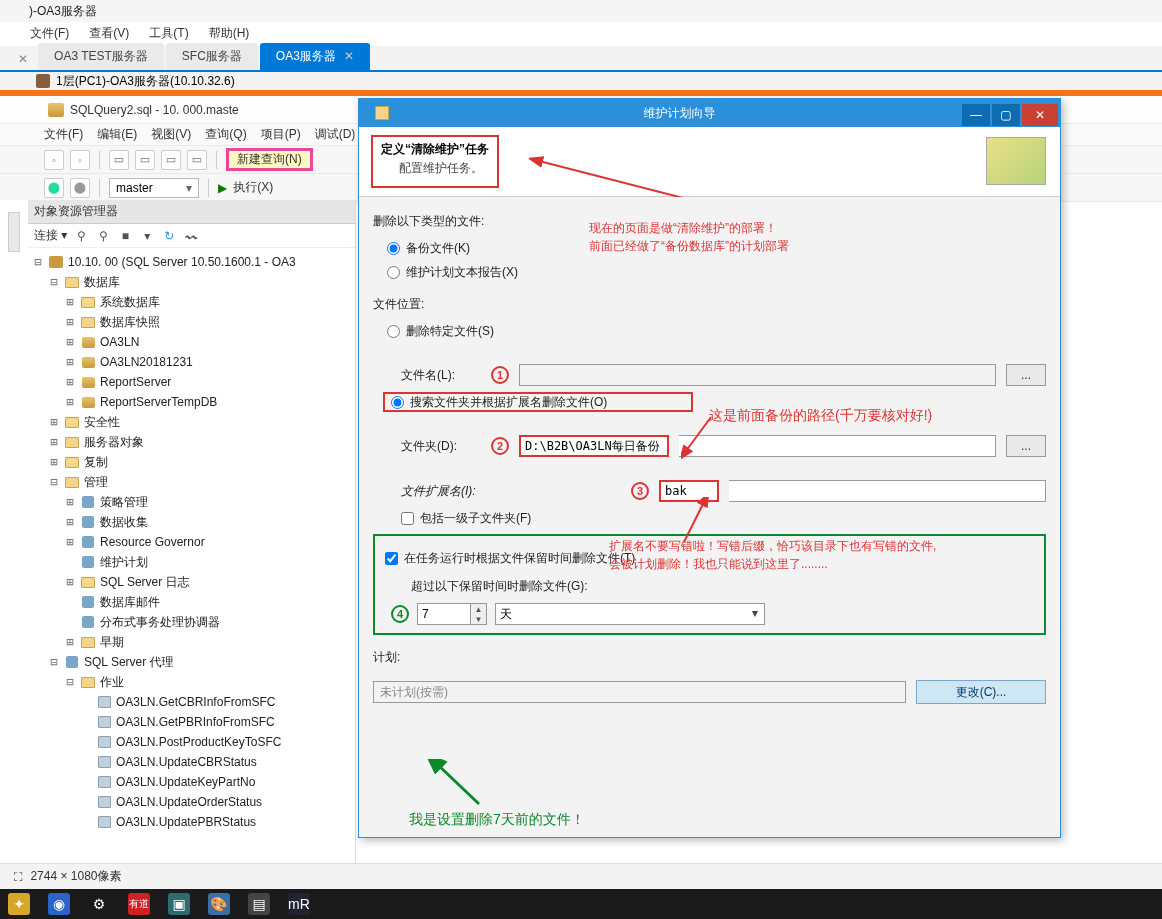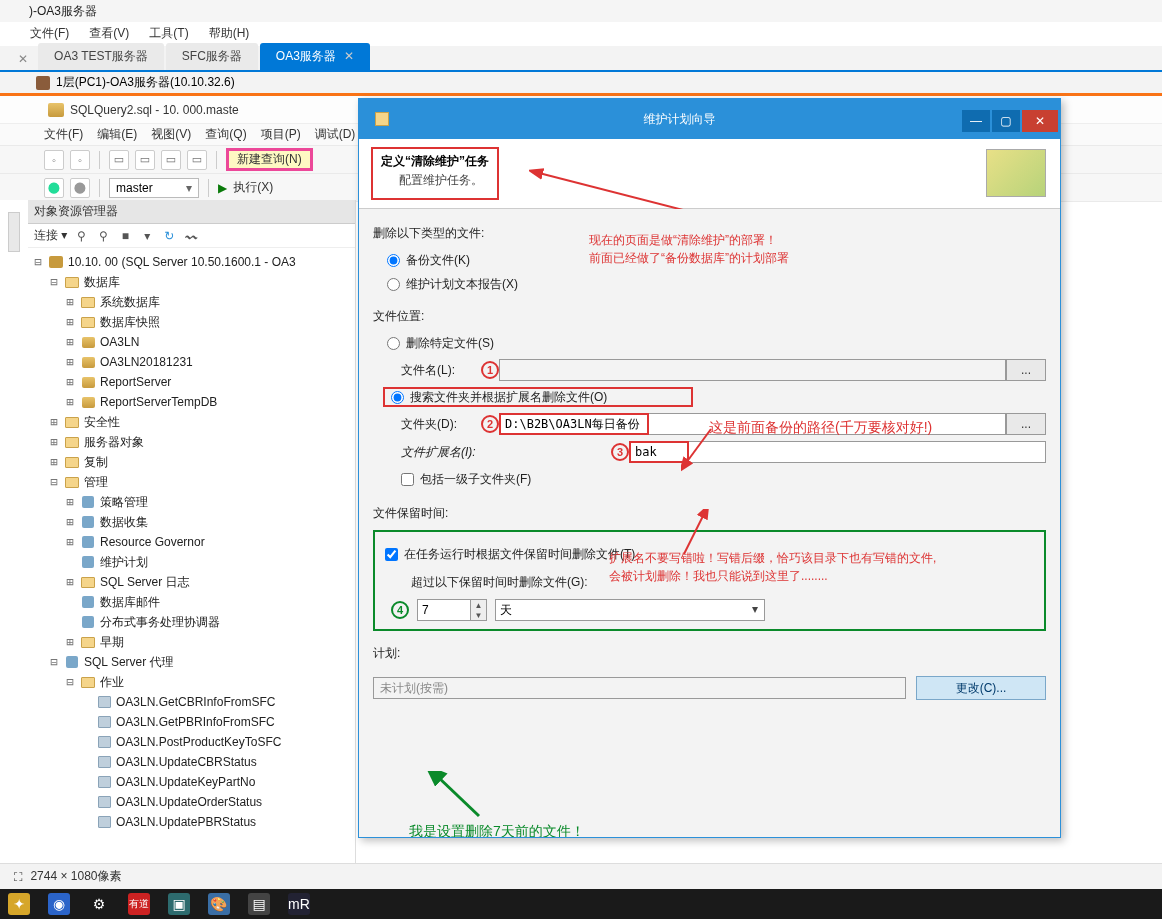"1层(PC1)-OA3服务器(10.10.32.6)" .breadcrumb-bar { border-bottom: 3px solid #f97316 -> 6px solid #f97316 }
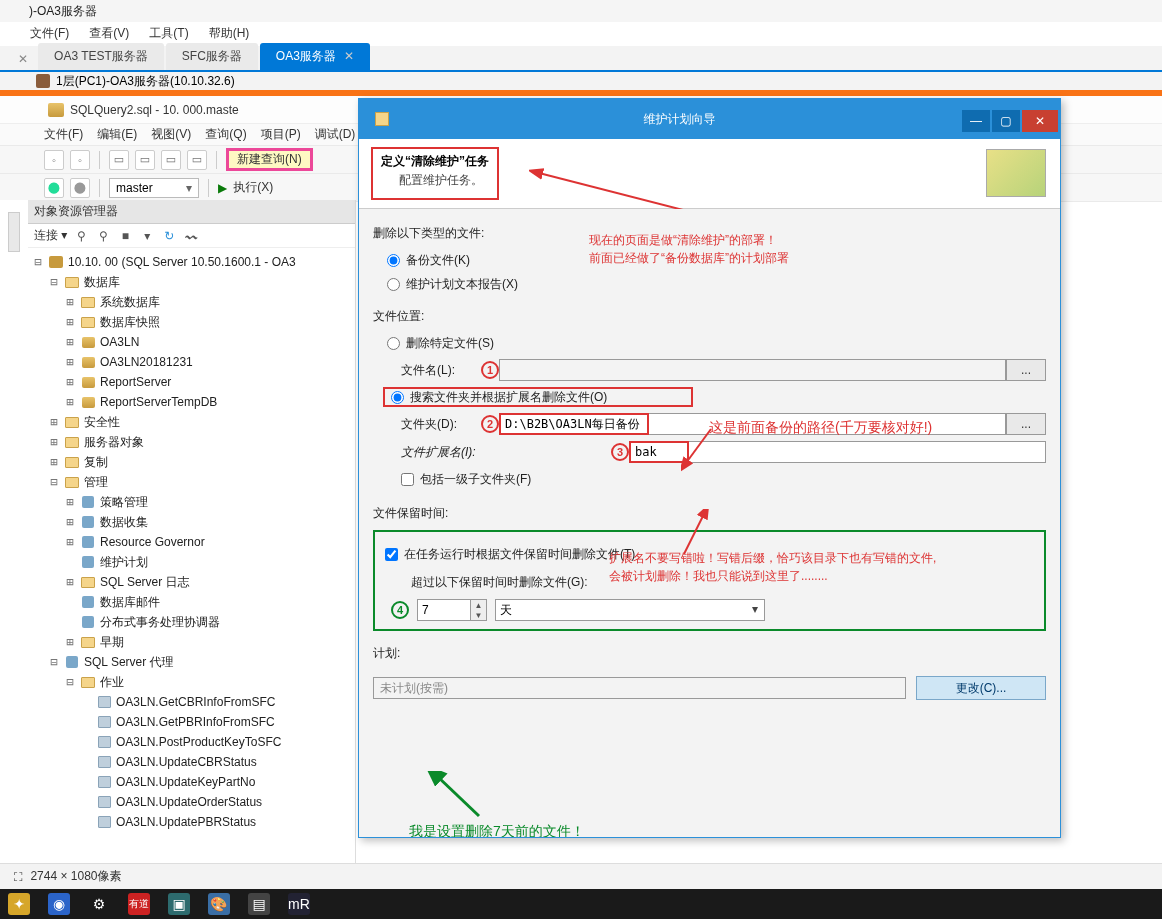"维护计划向导" .dlg-titlebar { height: 40px -> 28px }
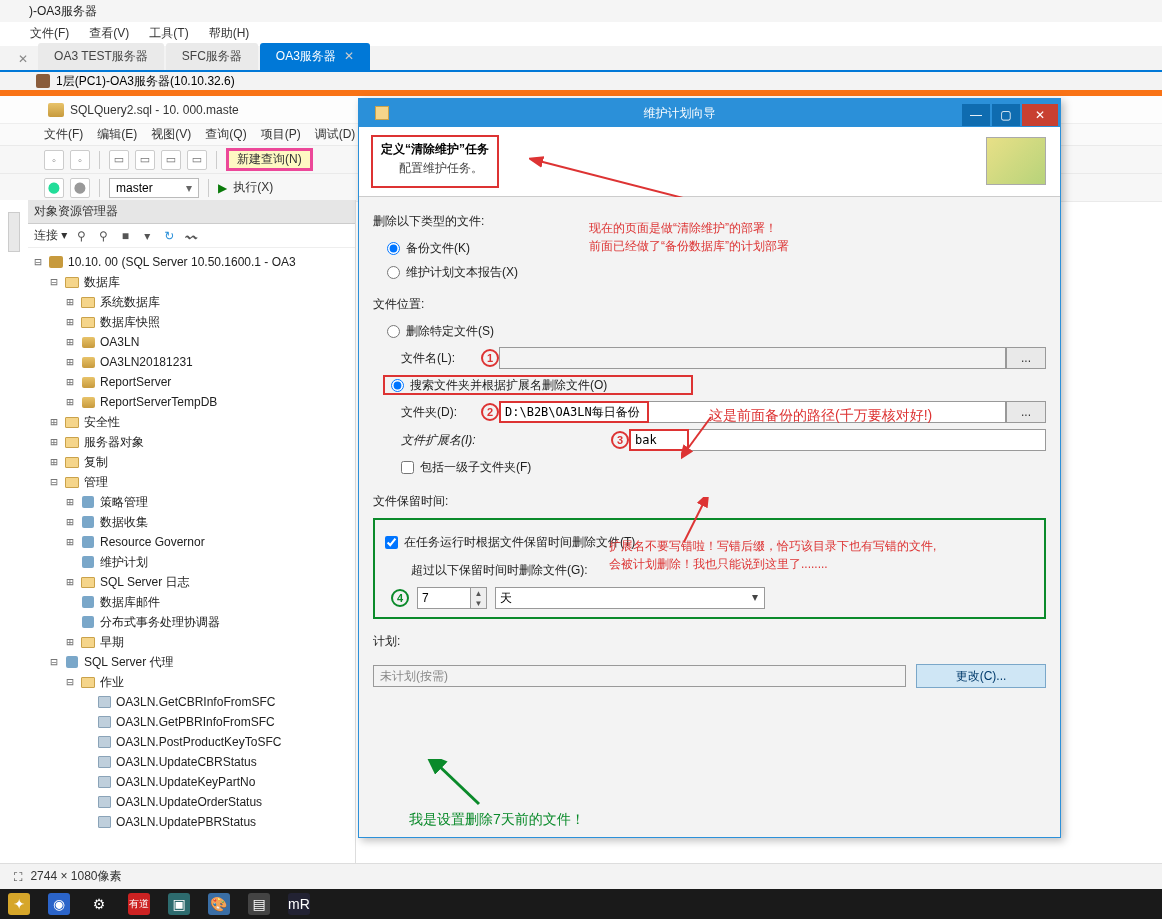"文件名(L):" .field-row { gap: none -> 10px; margin: 6px 0 6px 28px -> 23px 0 6px 28px }
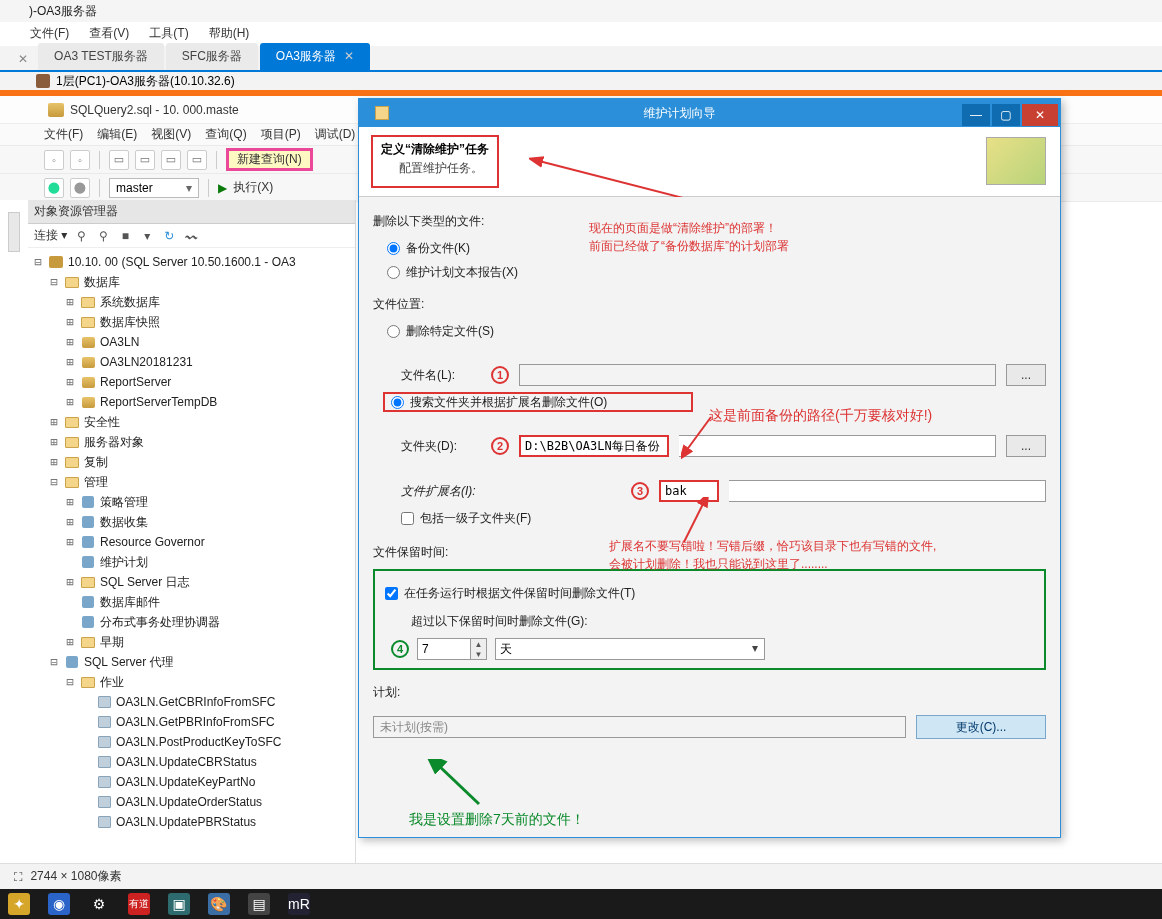"文件保留时间:" div.grp-label { html: <div>文件保留时间:</div> -> none }
